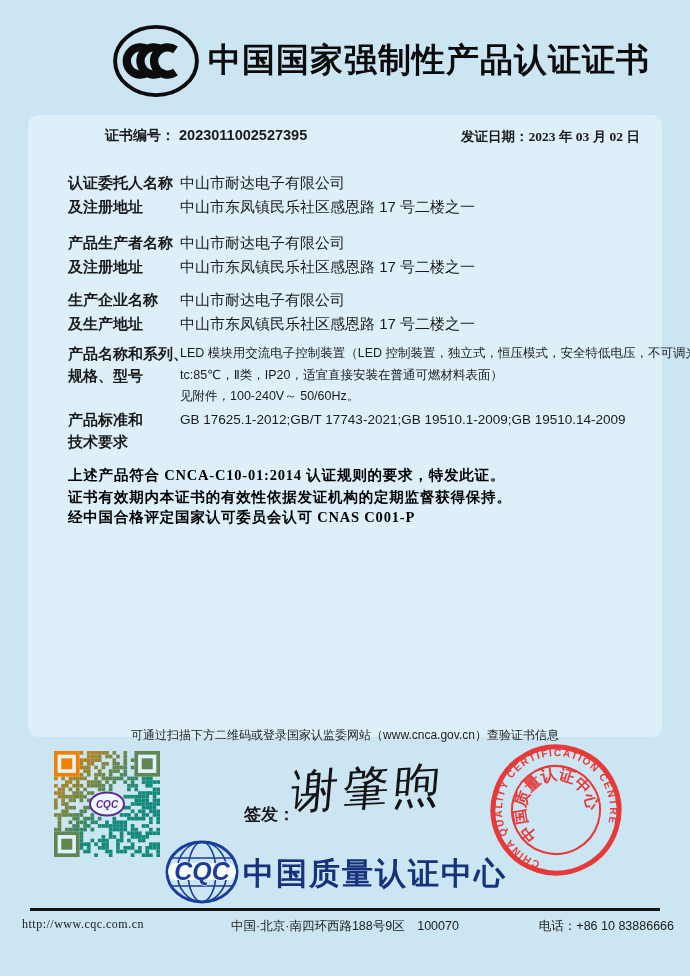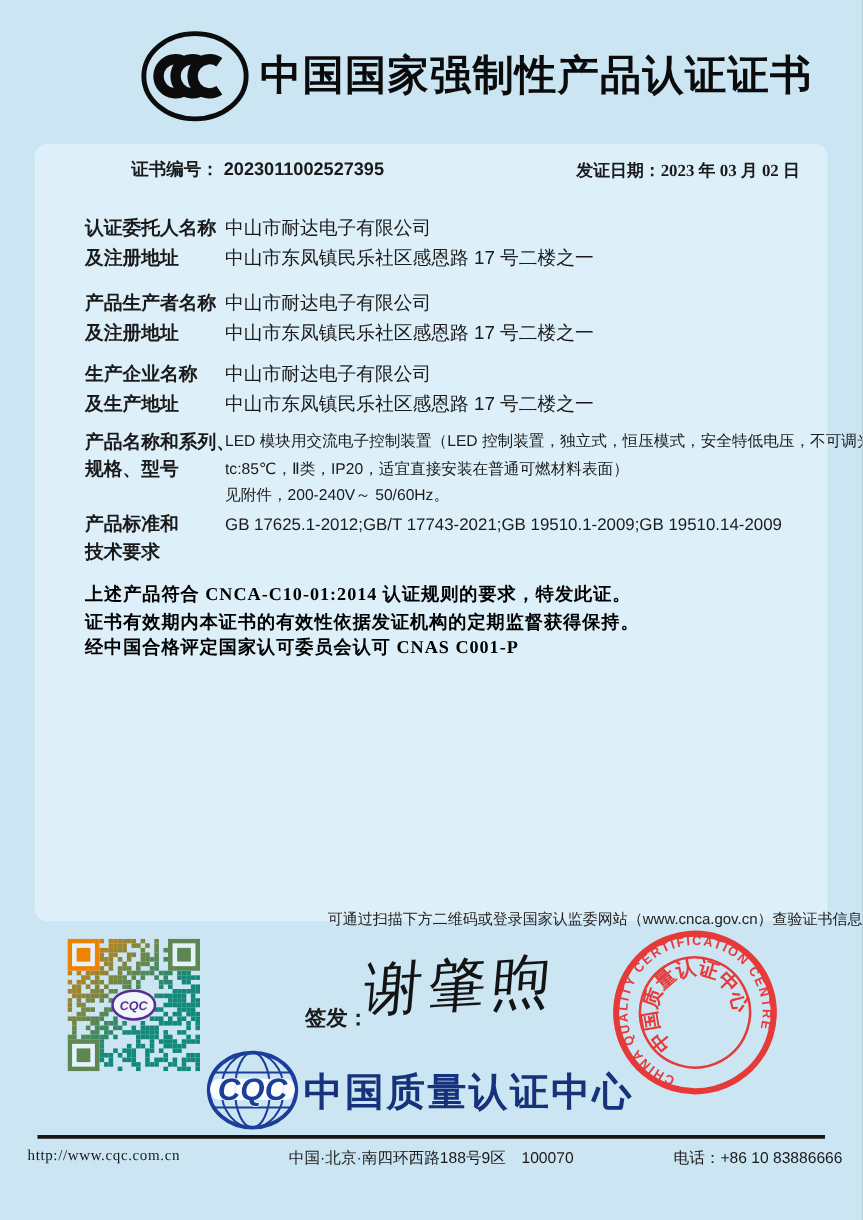"见附件，200-240V～ 50/60Hz。" div { text: 200-240V -> 100-240V }
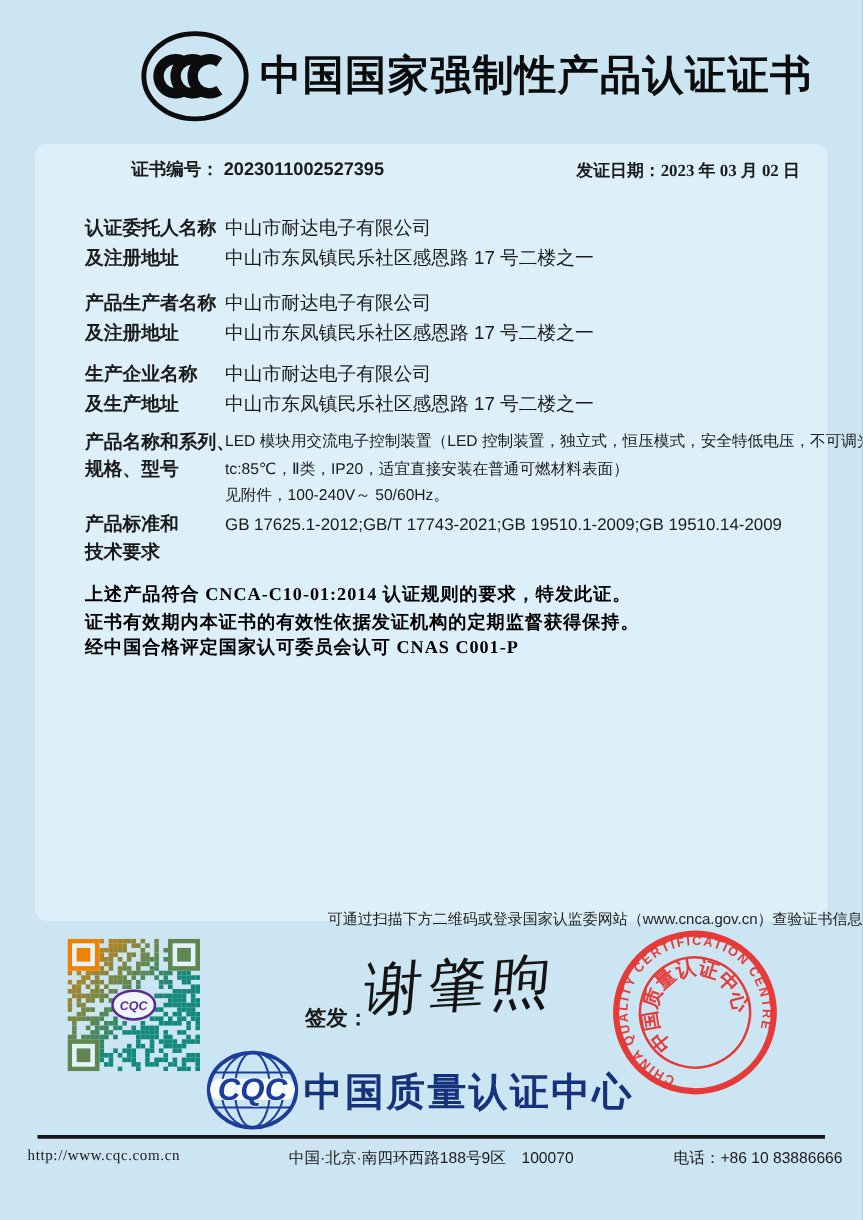"可通过扫描下方二维码或登录国家认监委网站（www.cnca.gov.cn）查验证" .verify { text-align: right -> center }
